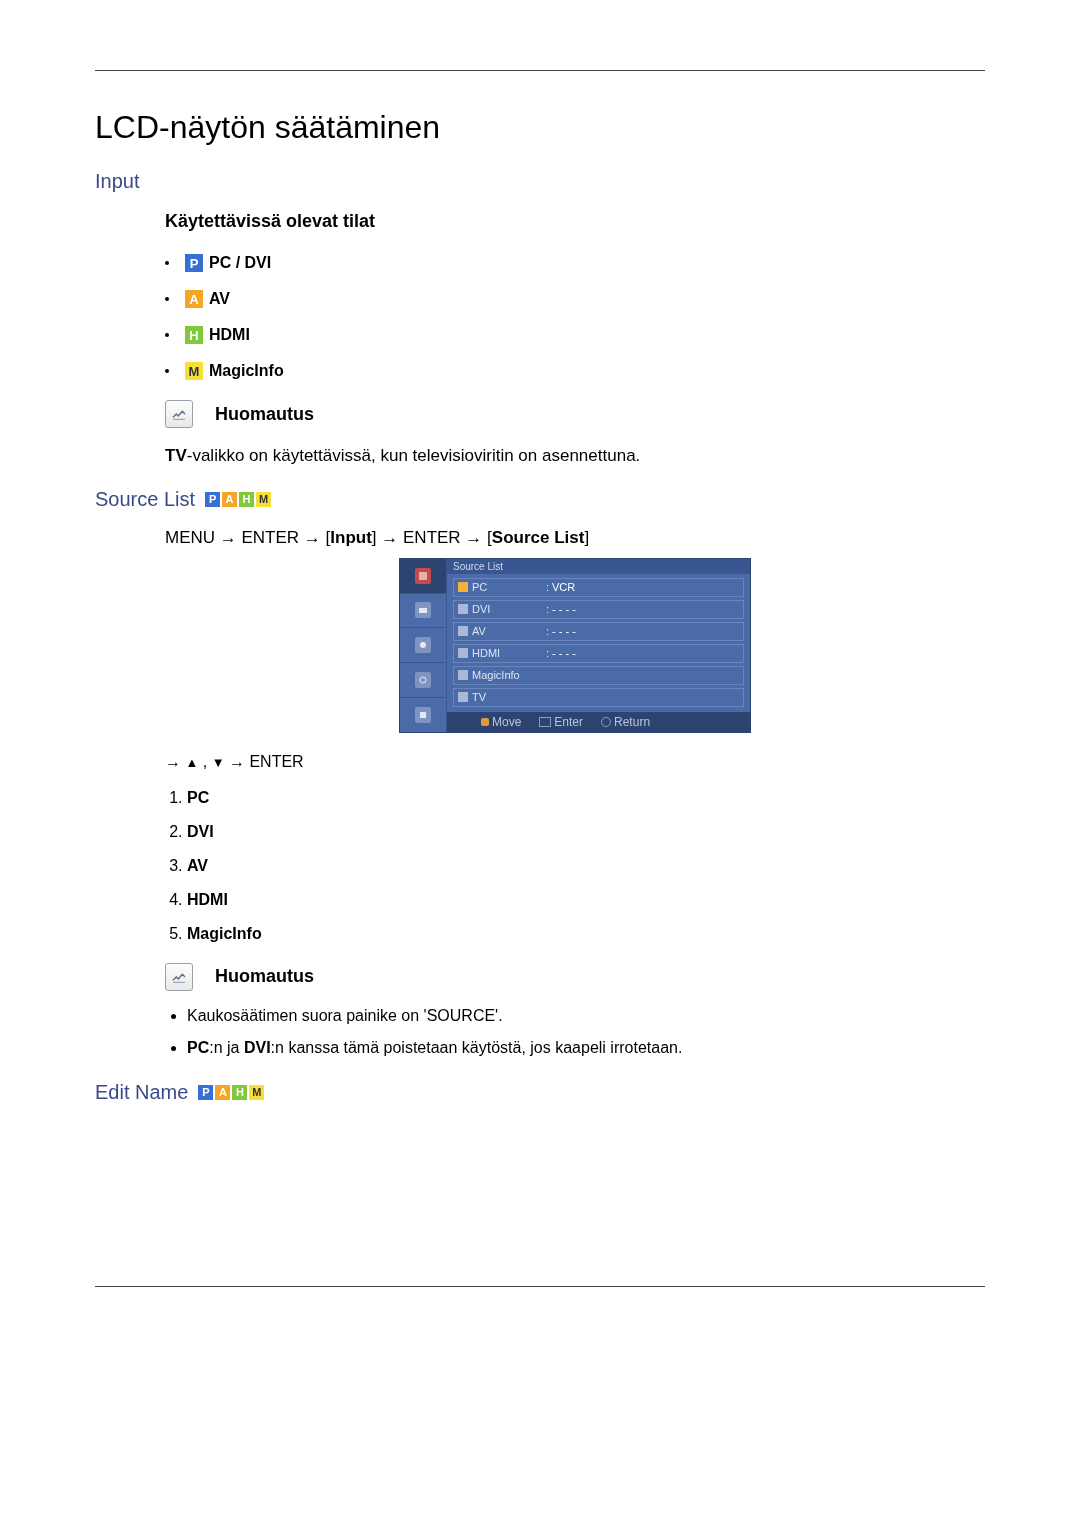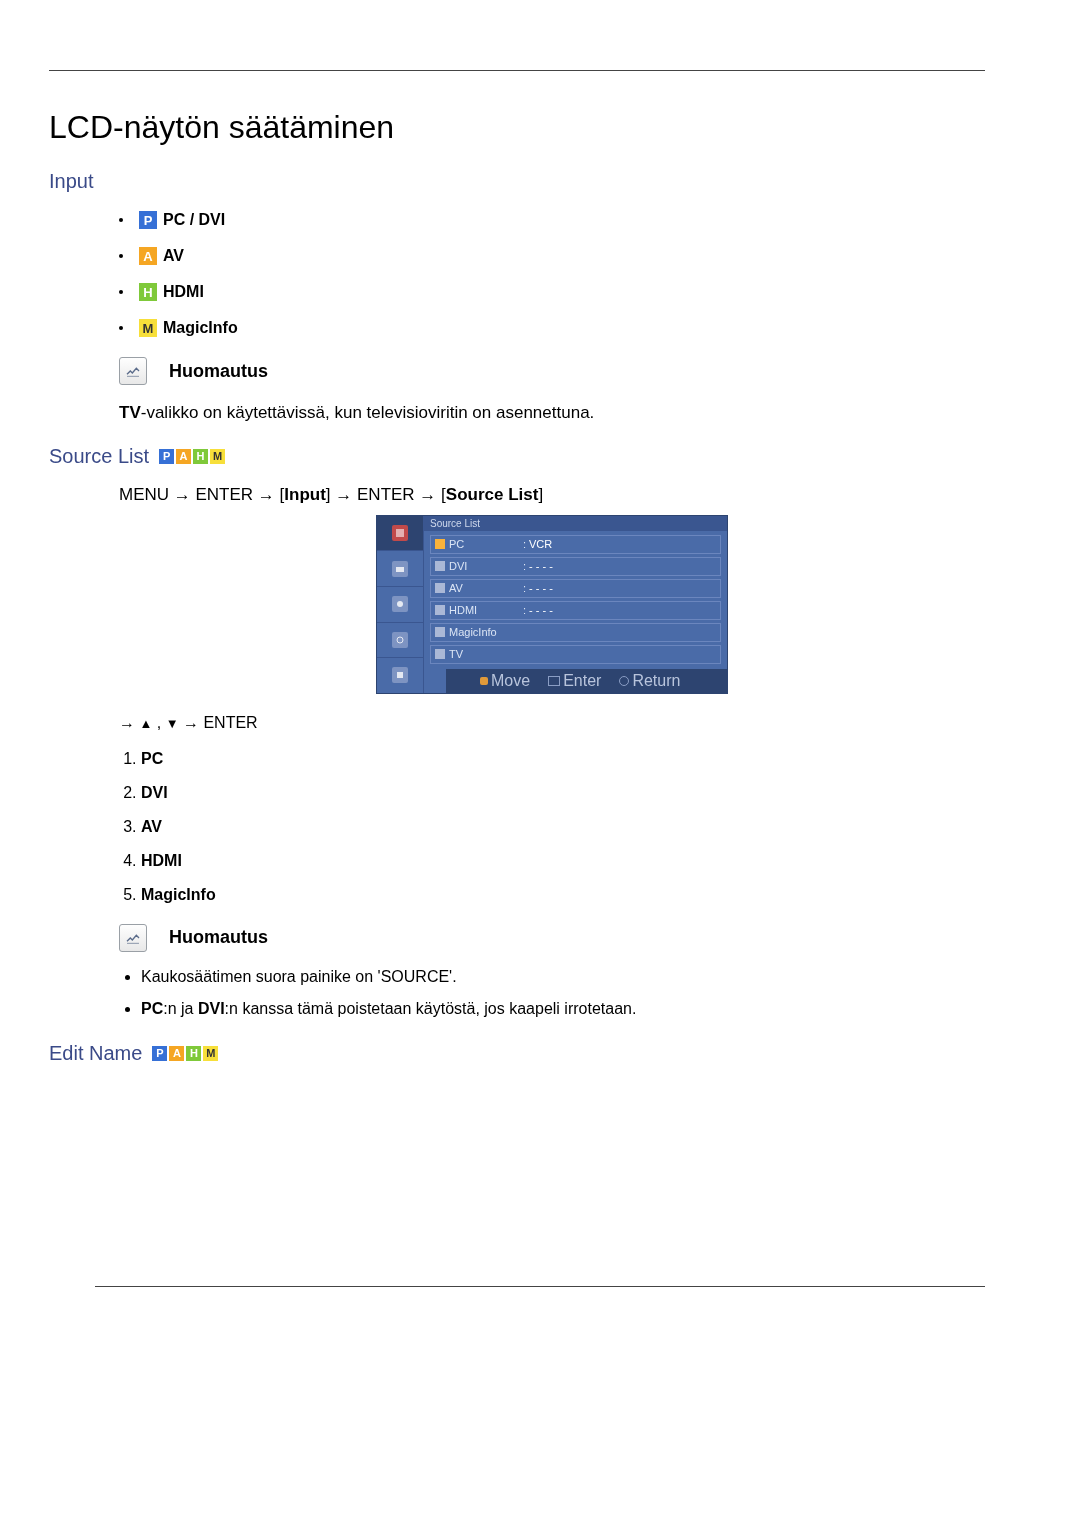"LCD-näytön säätäminen" .page { padding: 70px 95px 50px 49px -> 70px 95px 50px 95px }
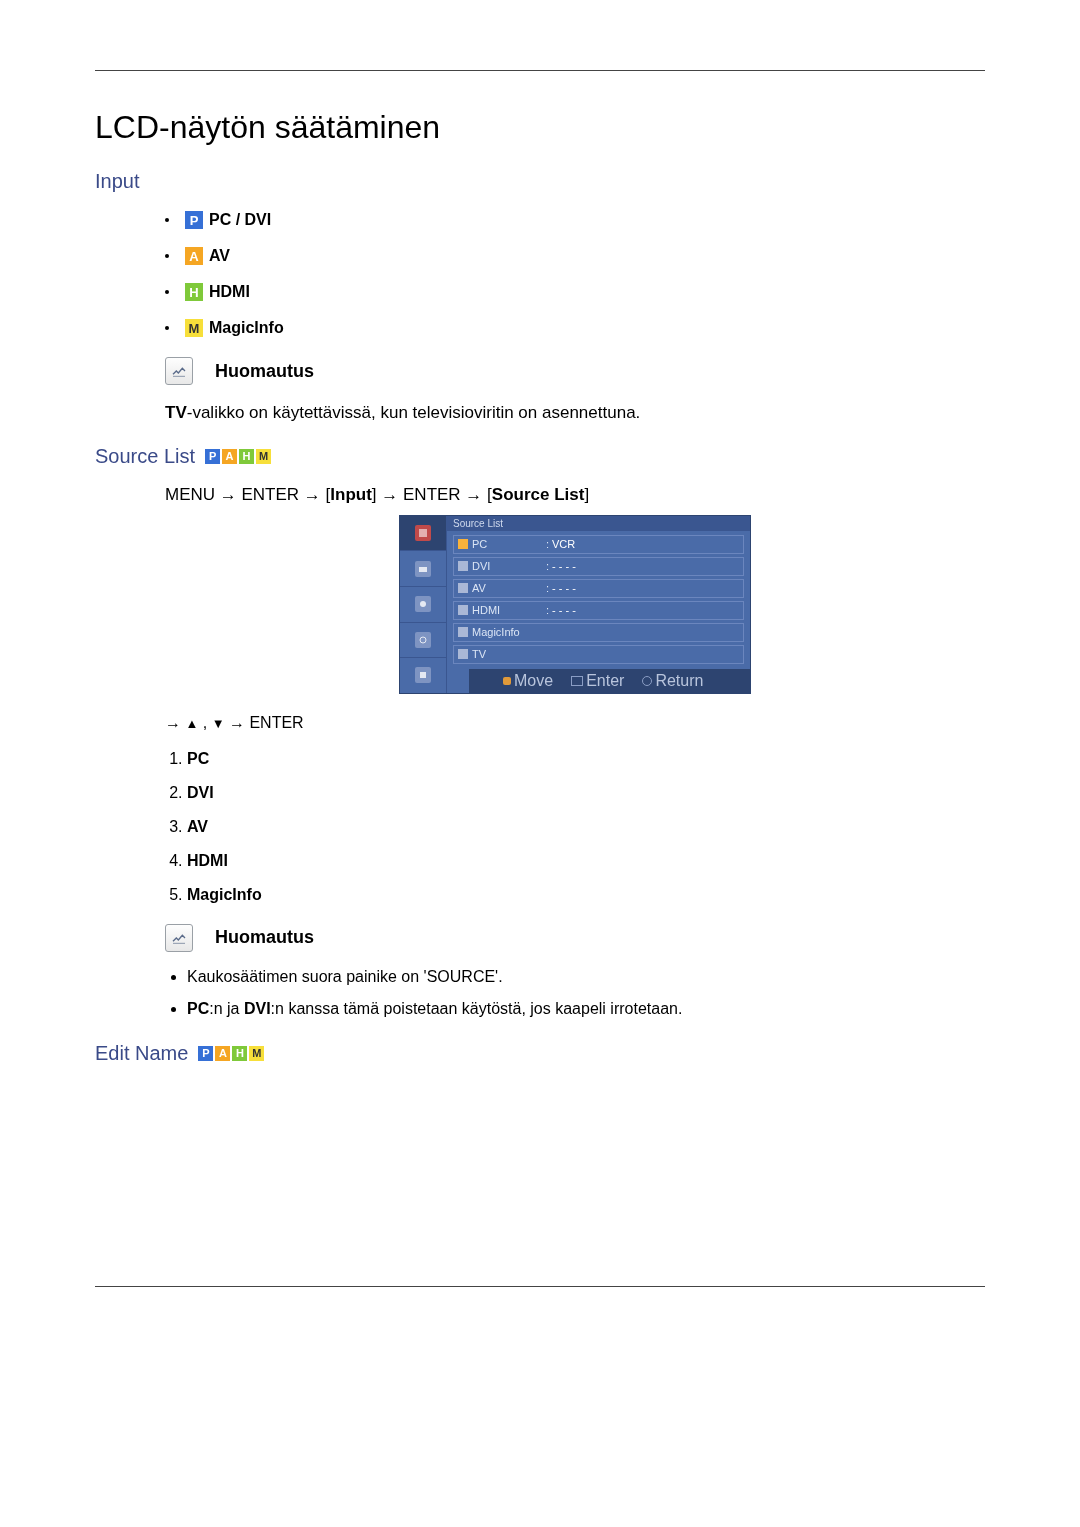"Käytettävissä olevat tilat" h3.subhead { html: none -> <h3>Käytettävissä olevat tilat</h3> }
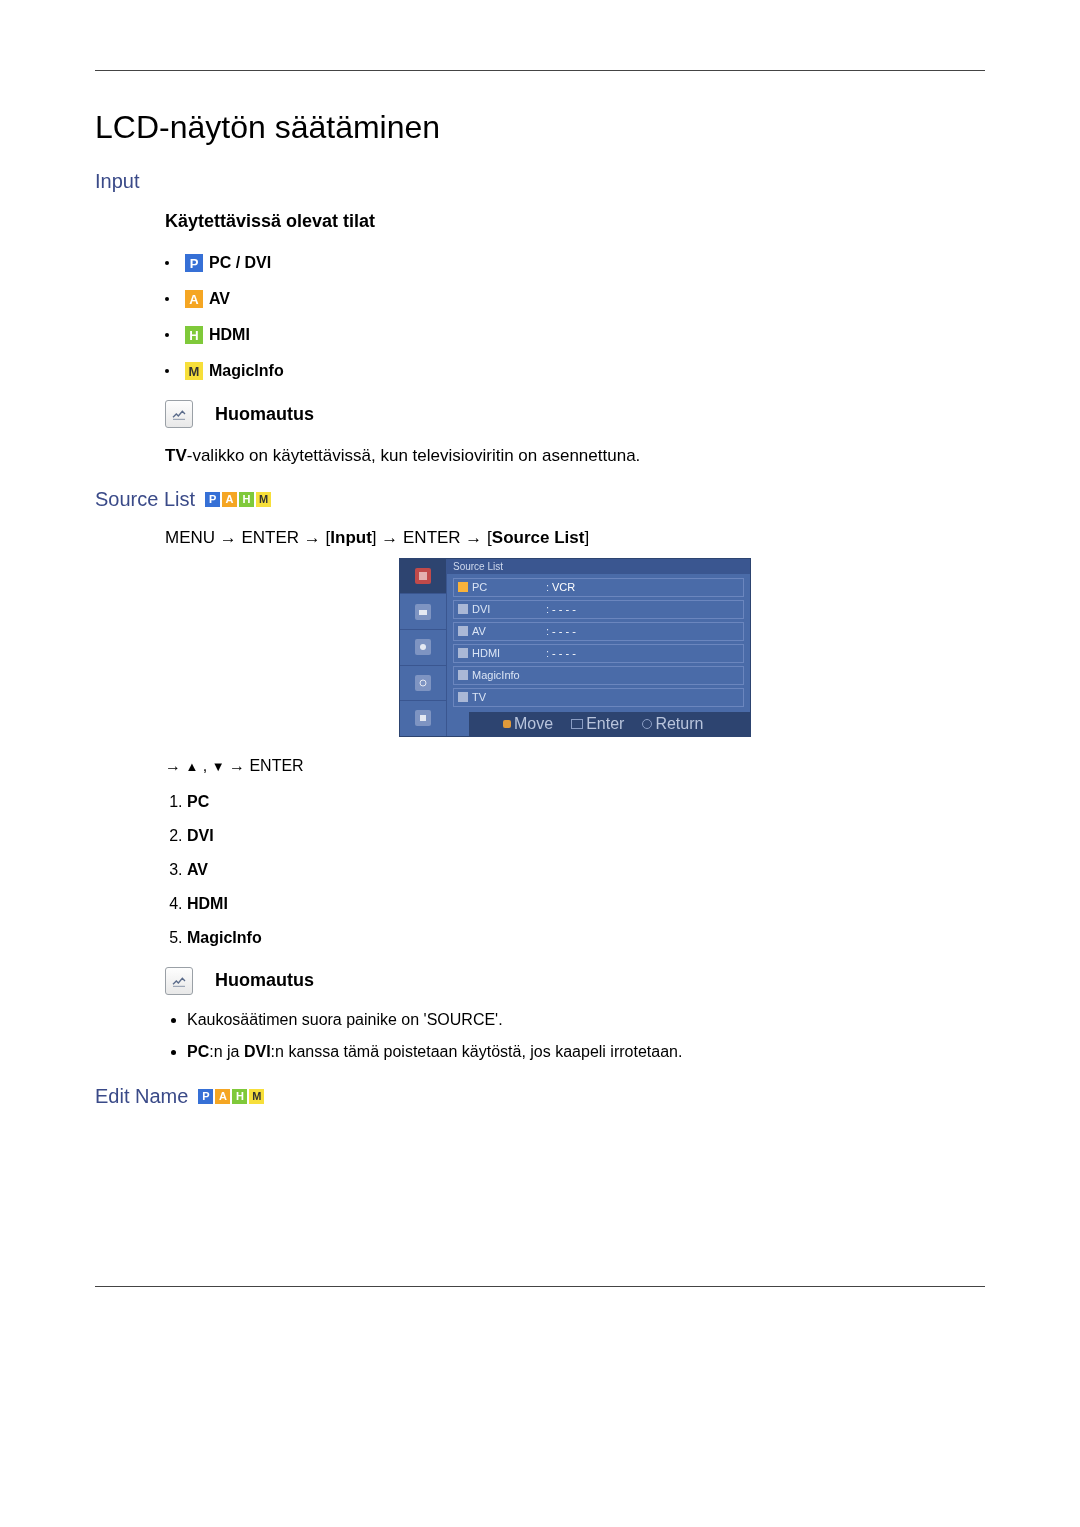"Move" .osd-footer { font-size: 16px -> 12px; margin-left: 22px -> none }
